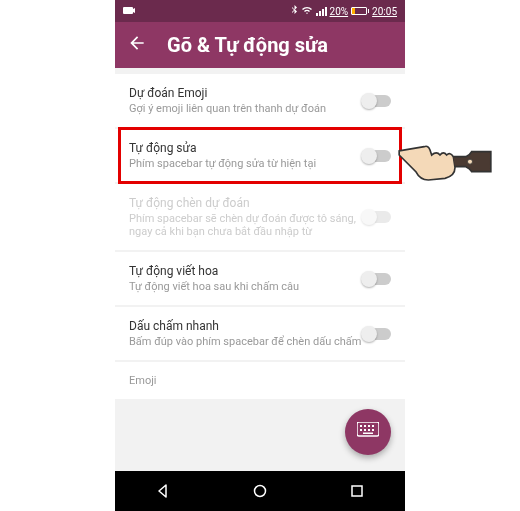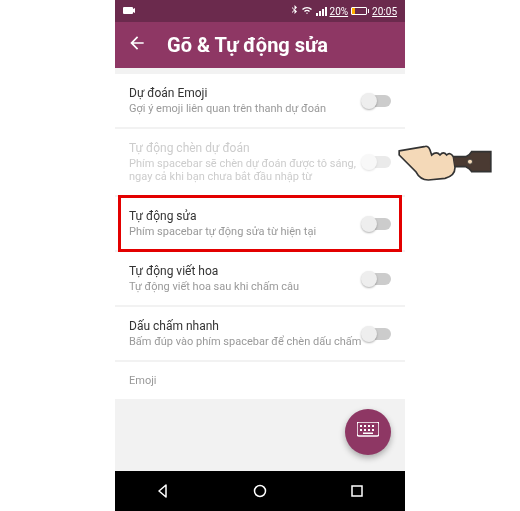"Tự động chèn dự đoán" div.setting-row { order: before "Tự động sửa" -> after "Tự động sửa" }
